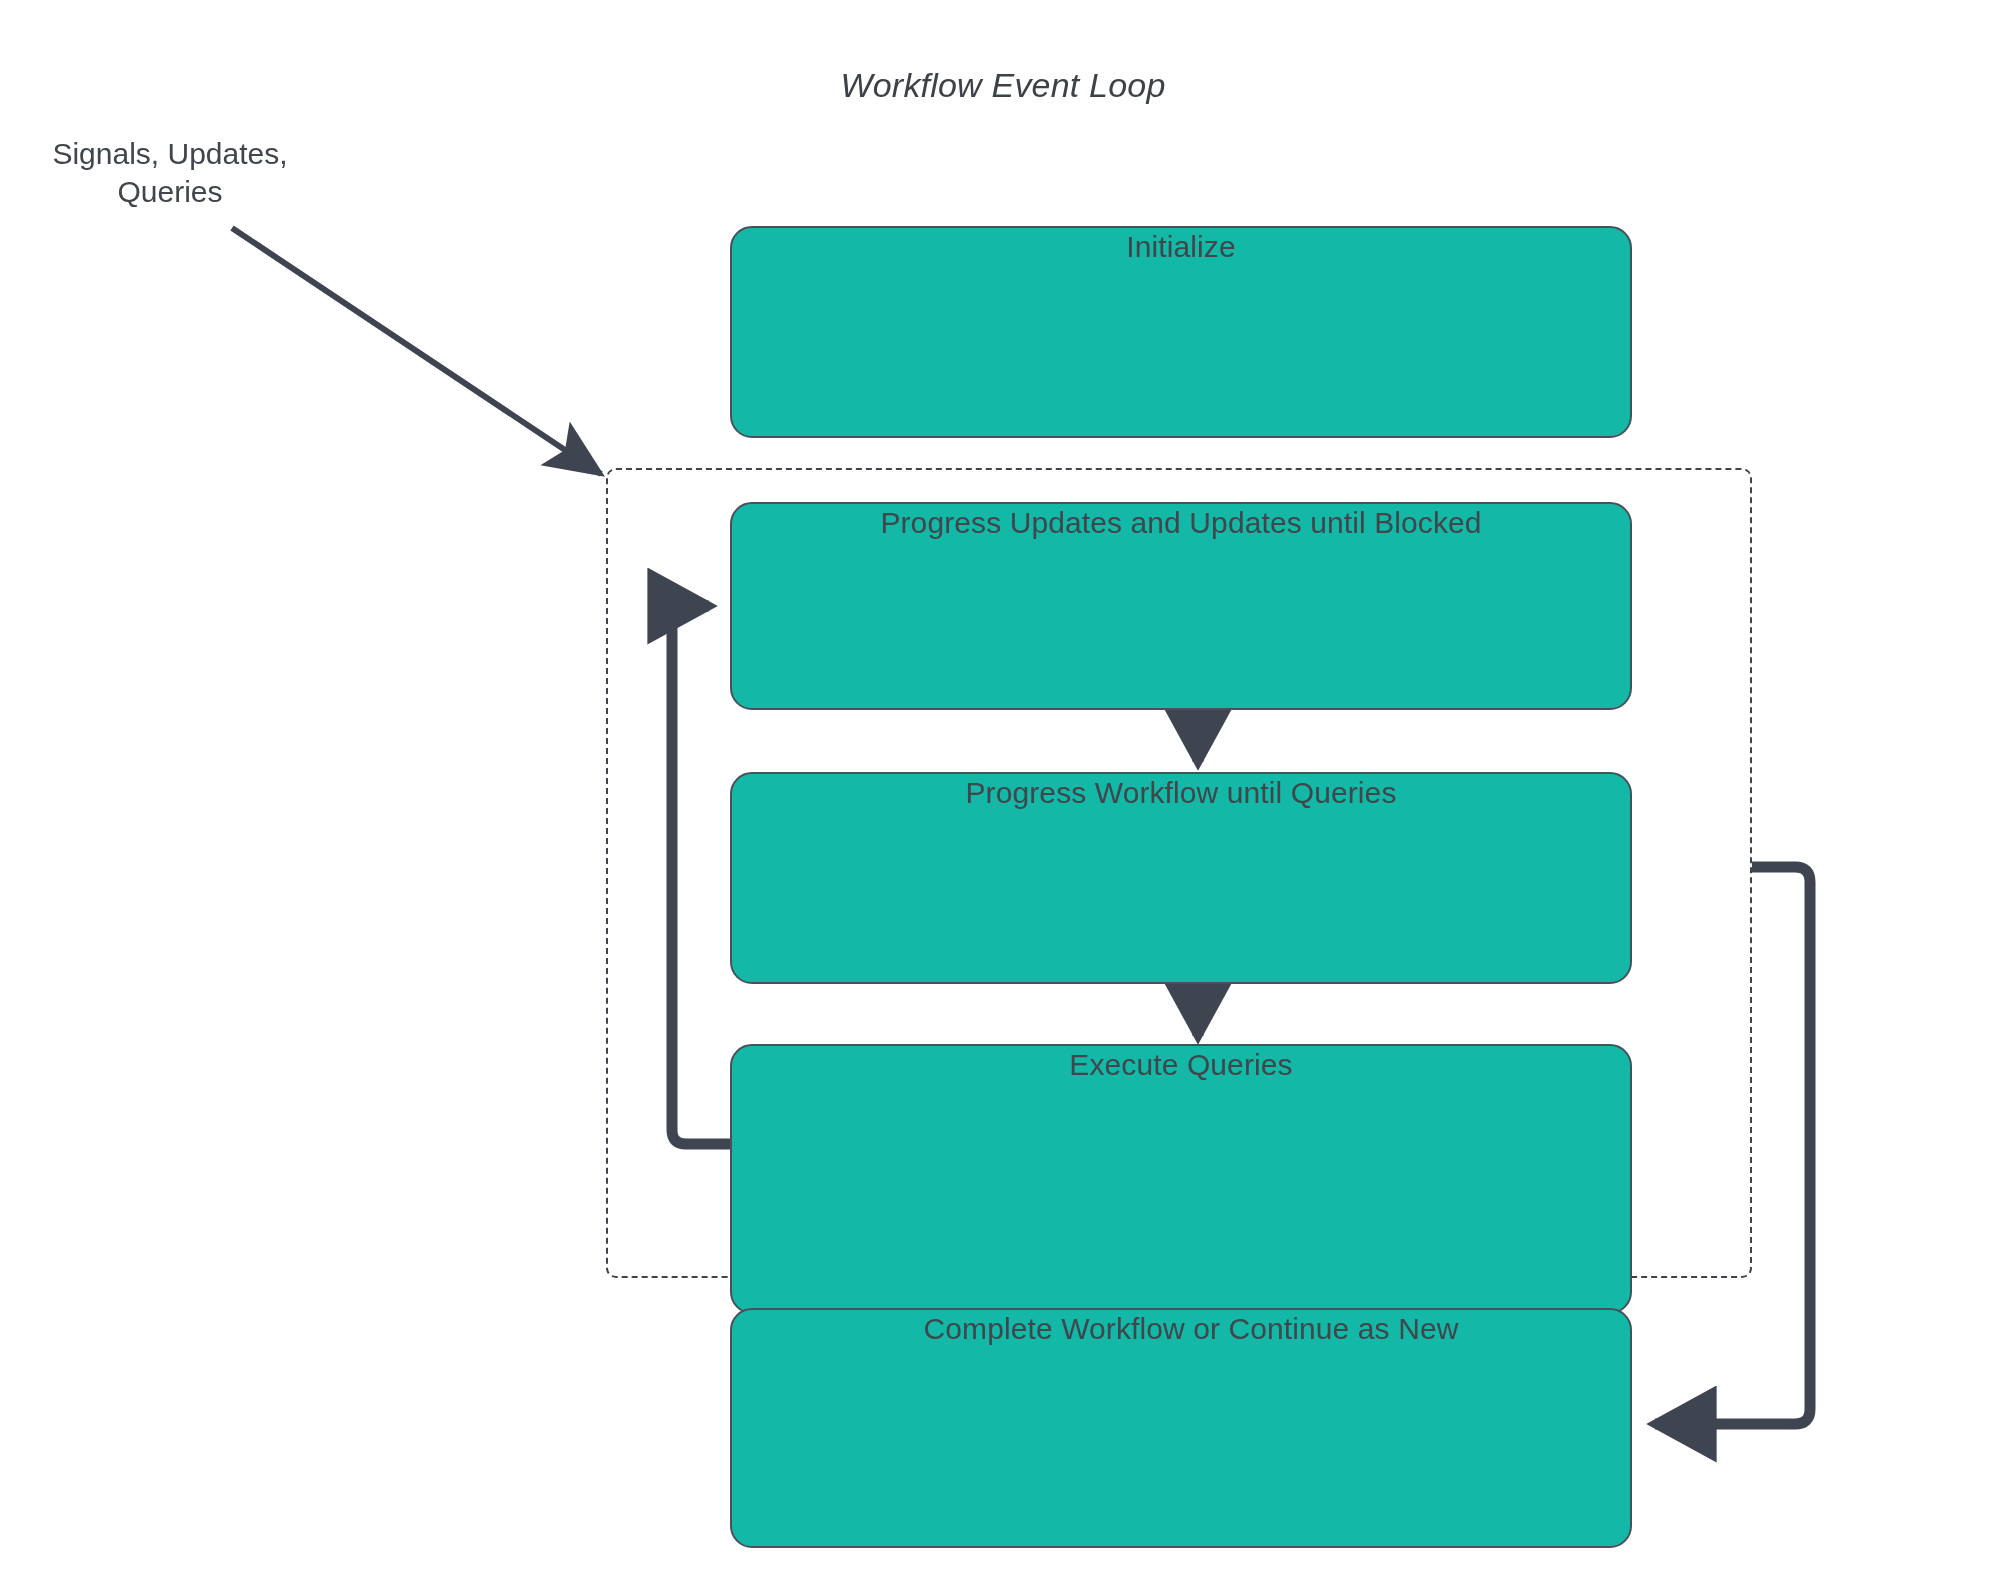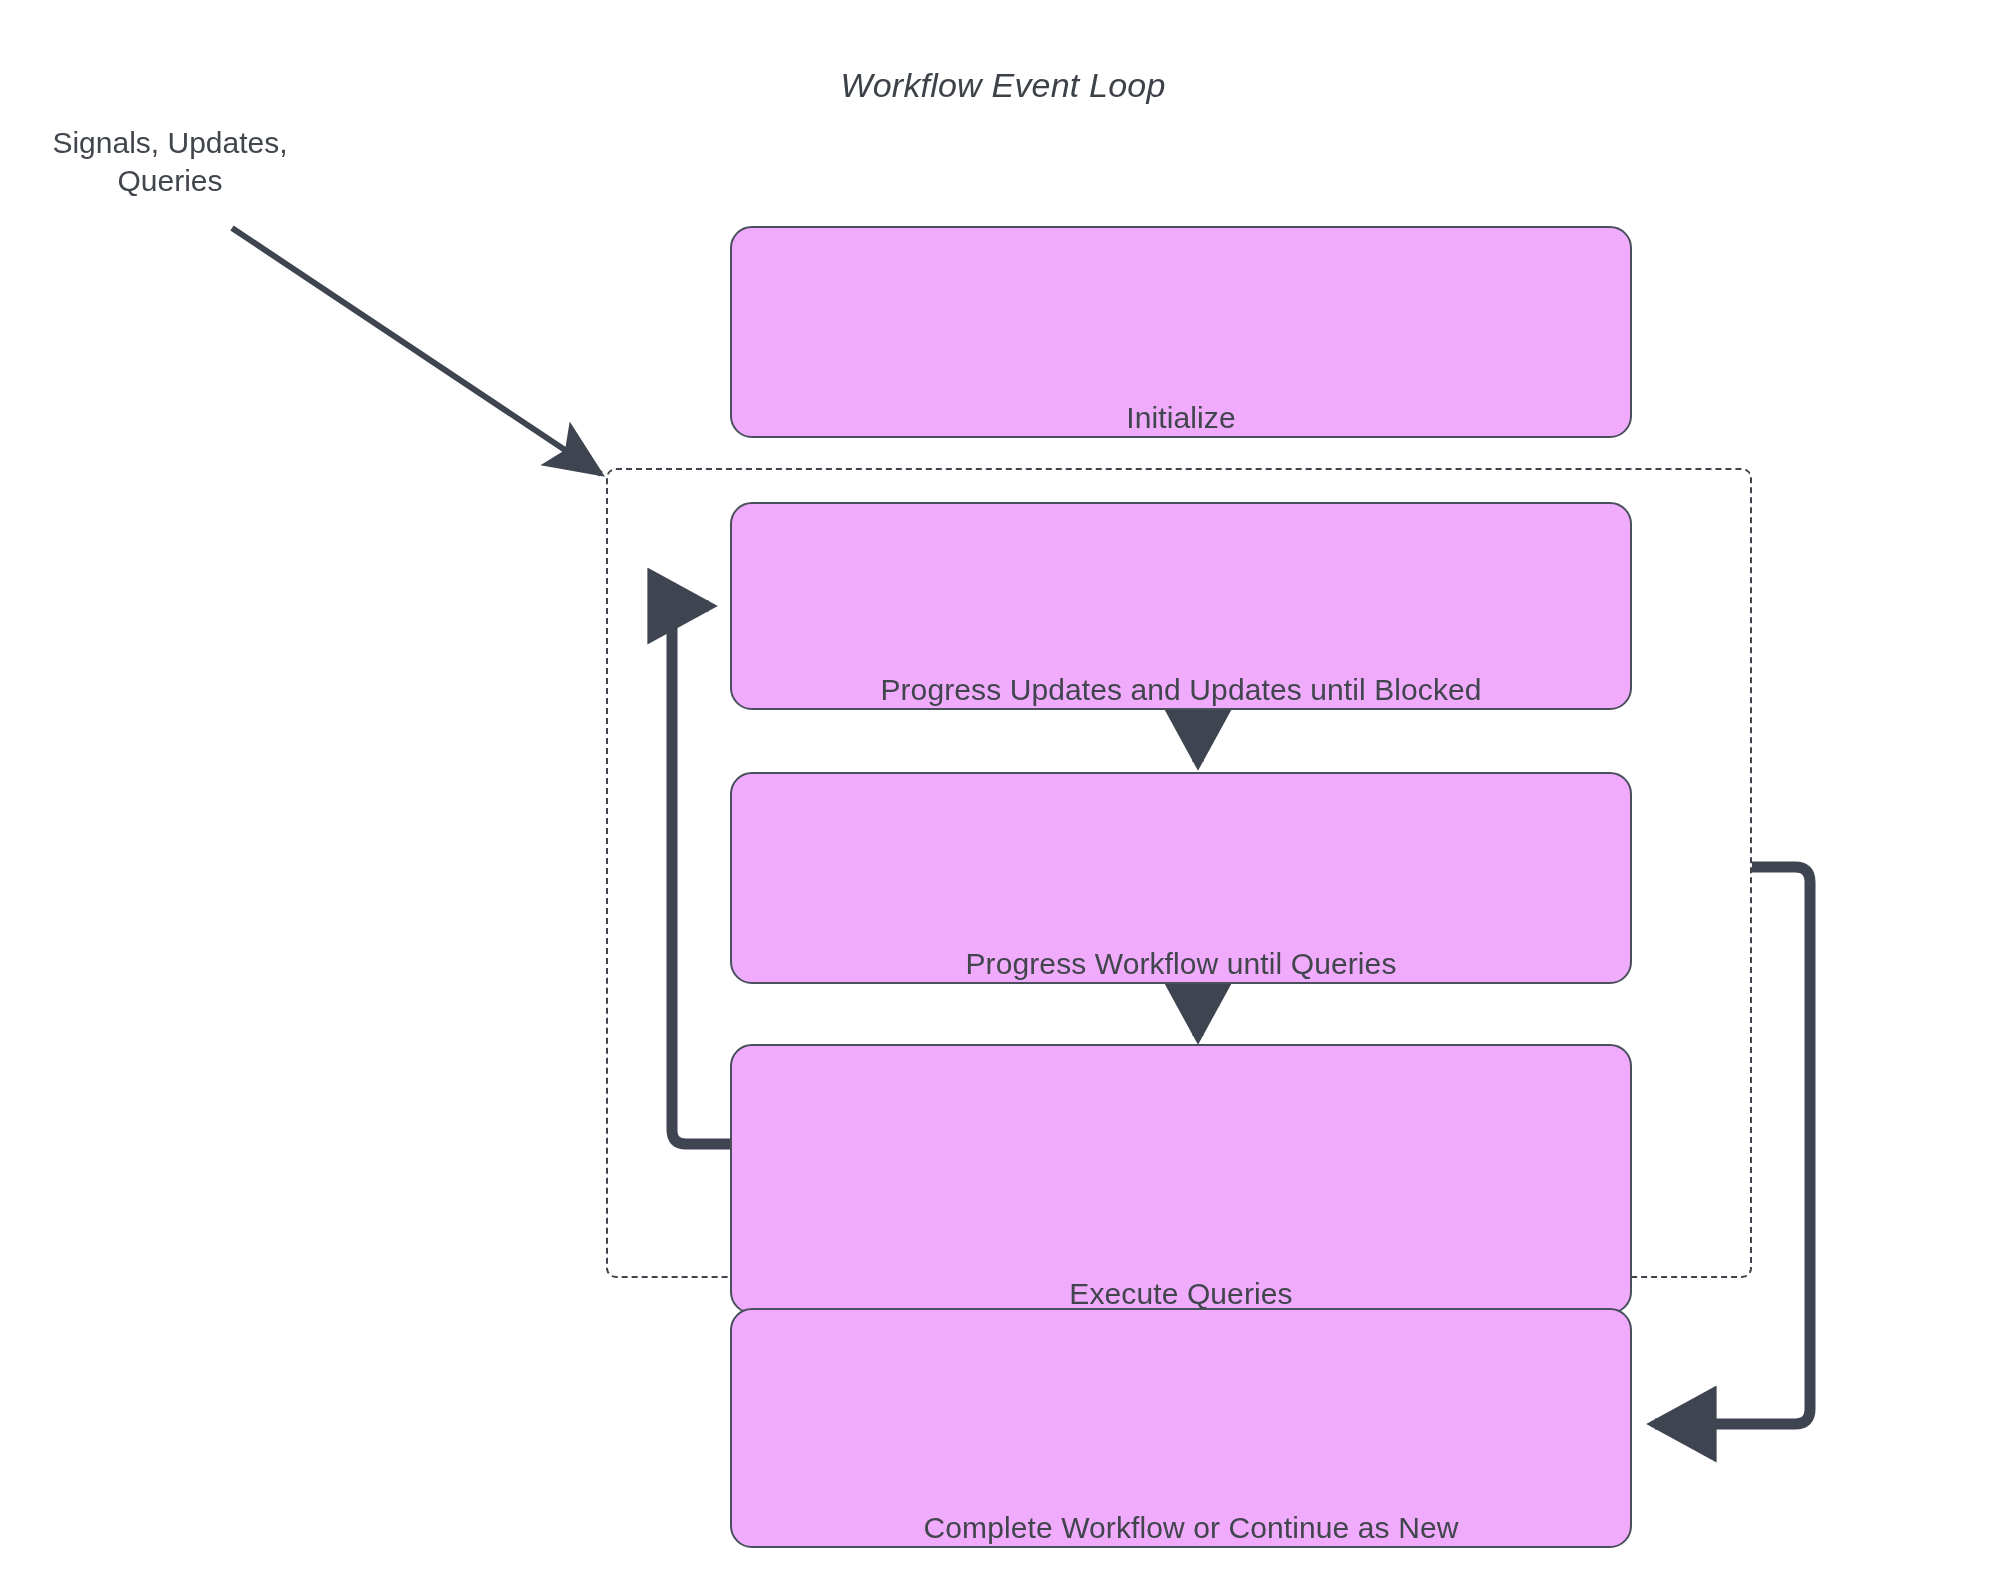"Signals, Updates," div.edge-label { top: 124px -> 135px }
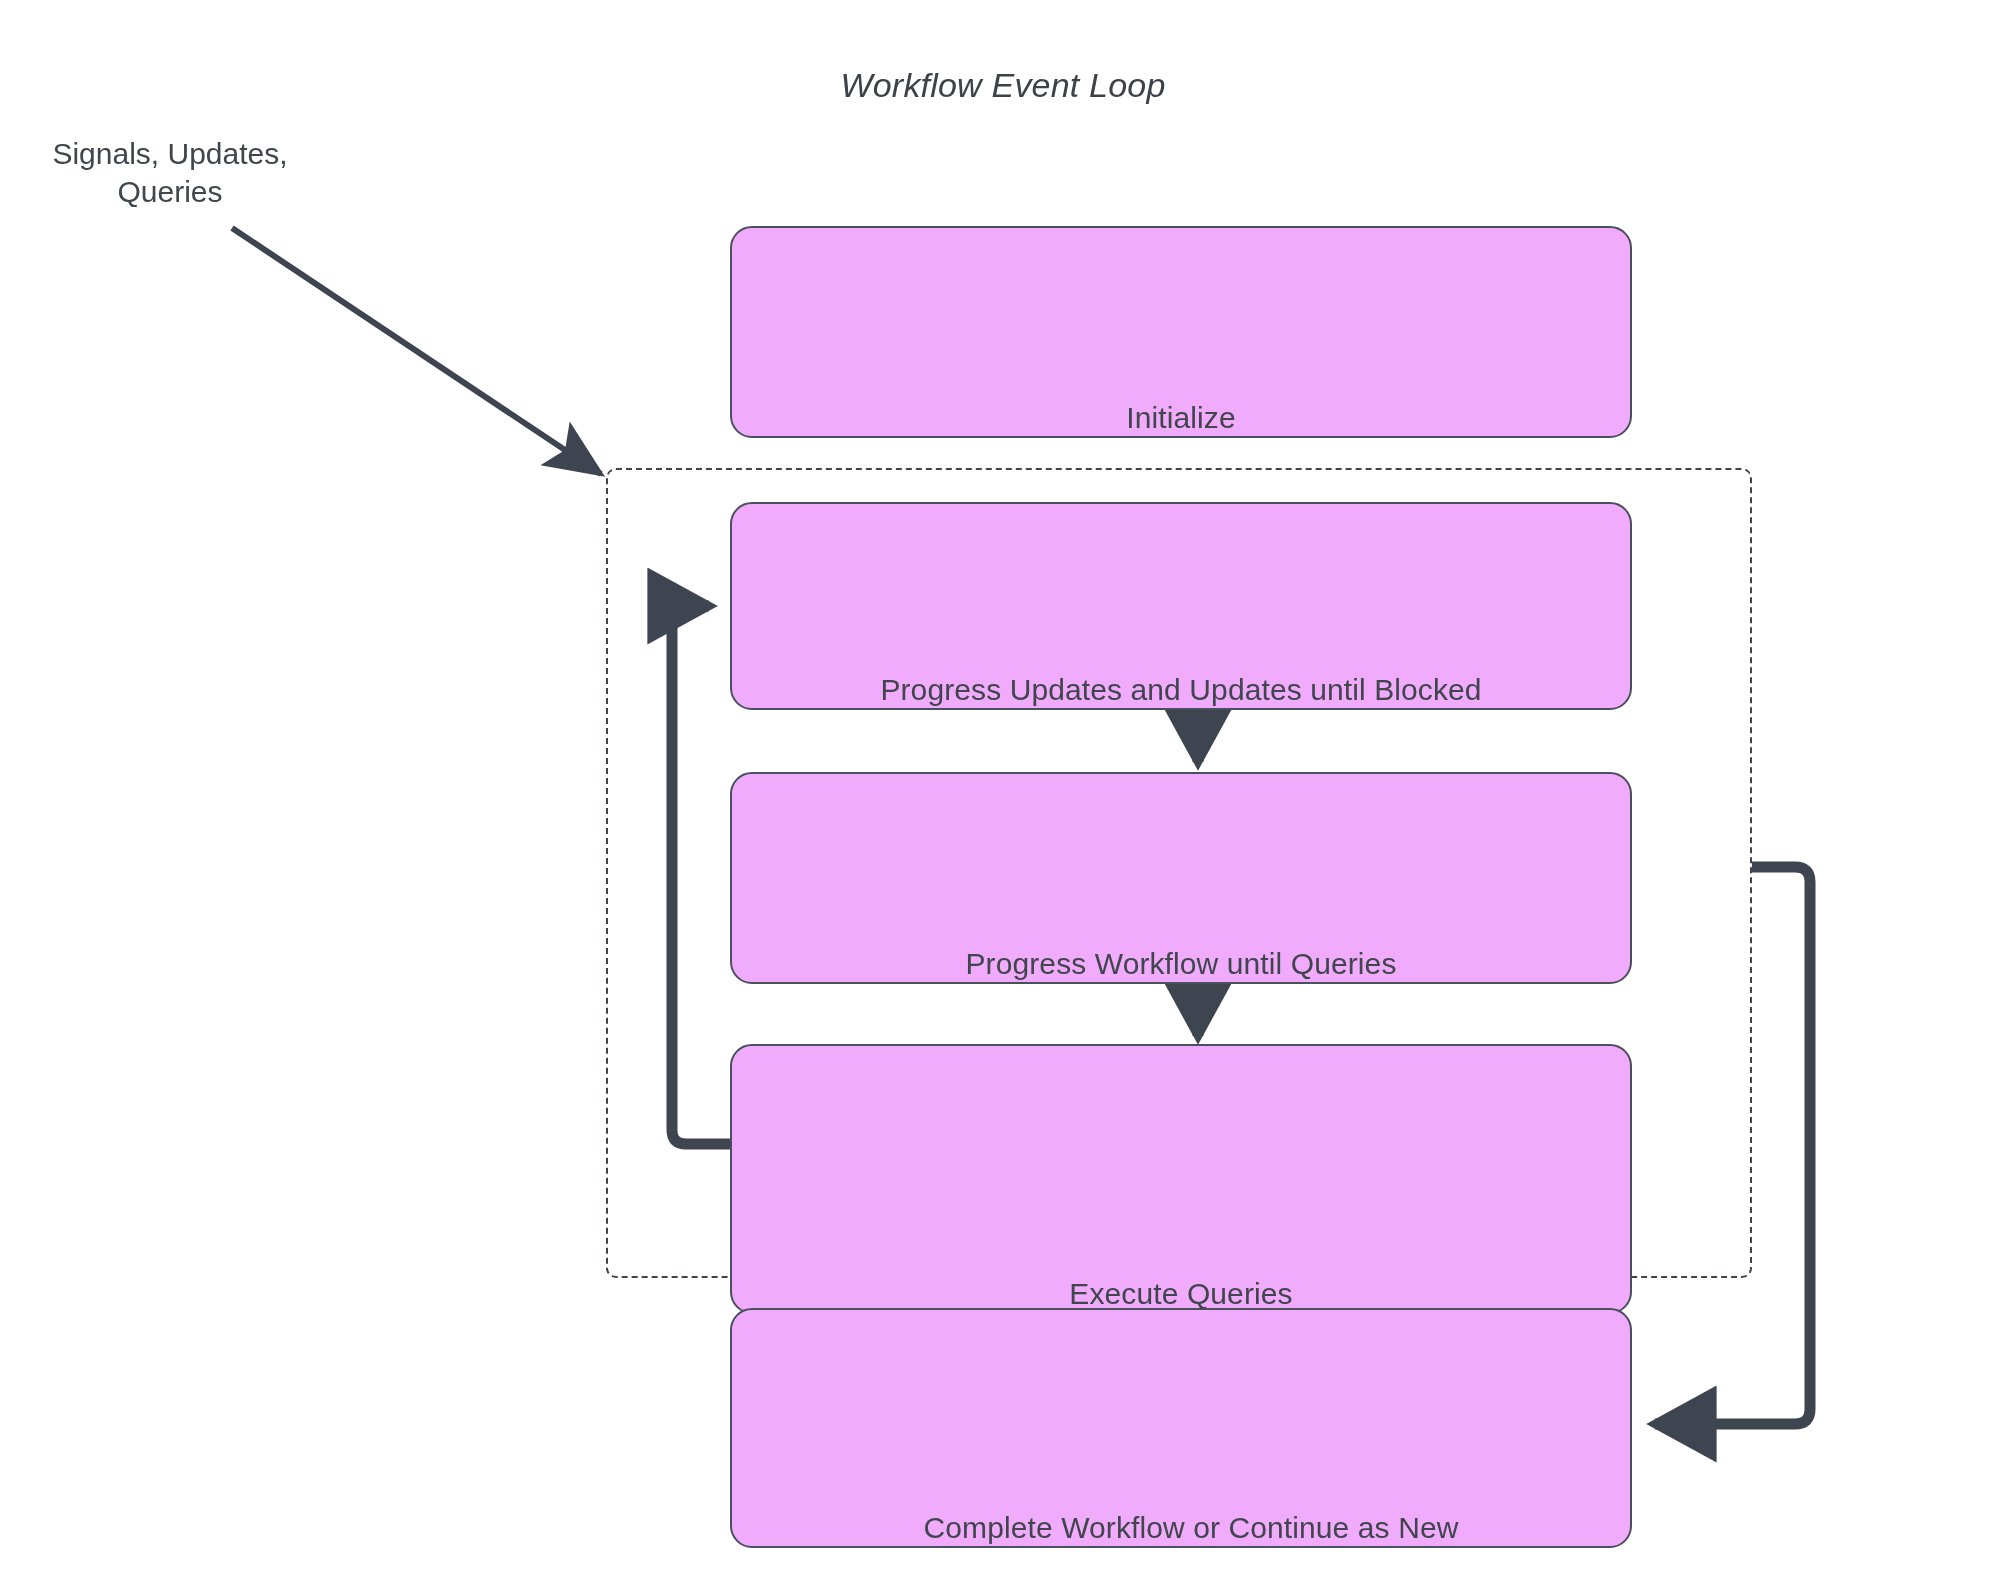"Initialize" .node-box { align-items: flex-end -> flex-start; background: #f0abfc -> #14b8a6 }
